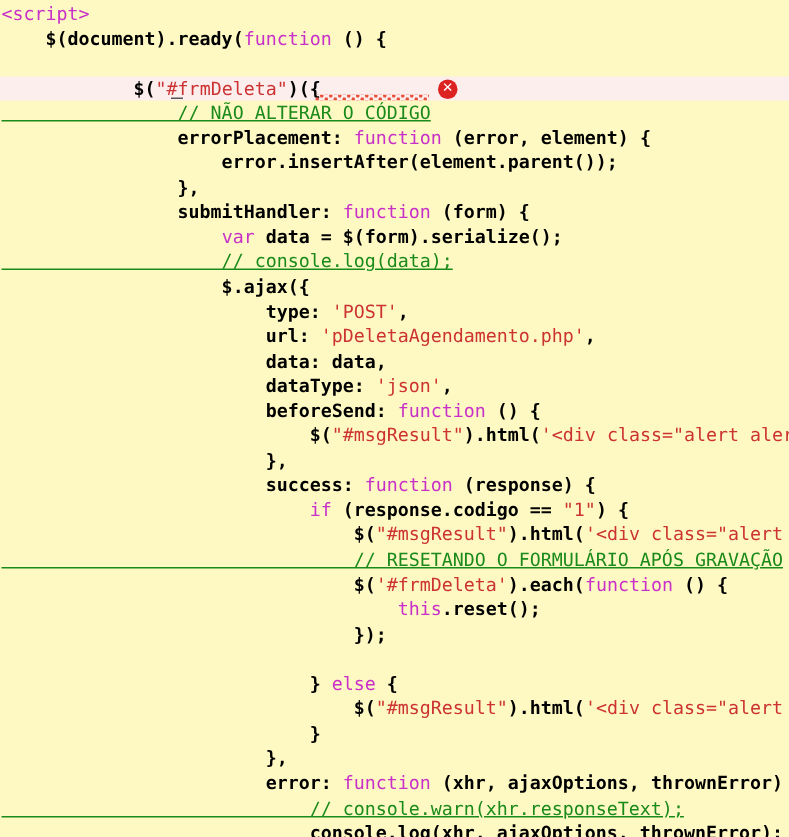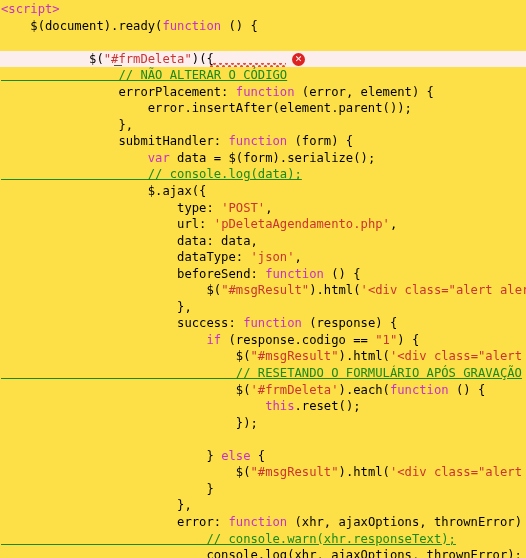"<script>" #editor { background: #fde047 -> #fef9c3 }
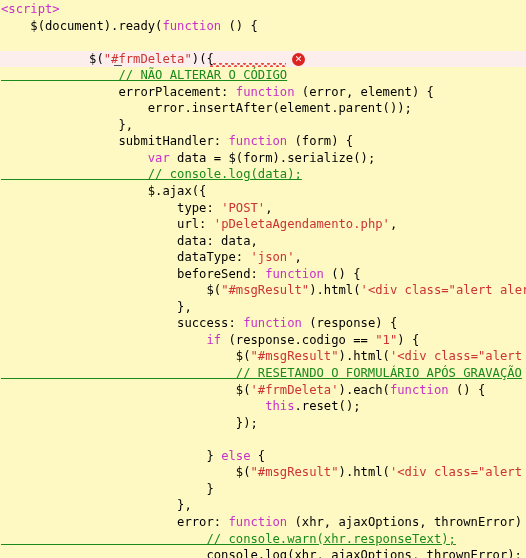"$(document).ready(" .t-plain { font-weight: none -> bold }
